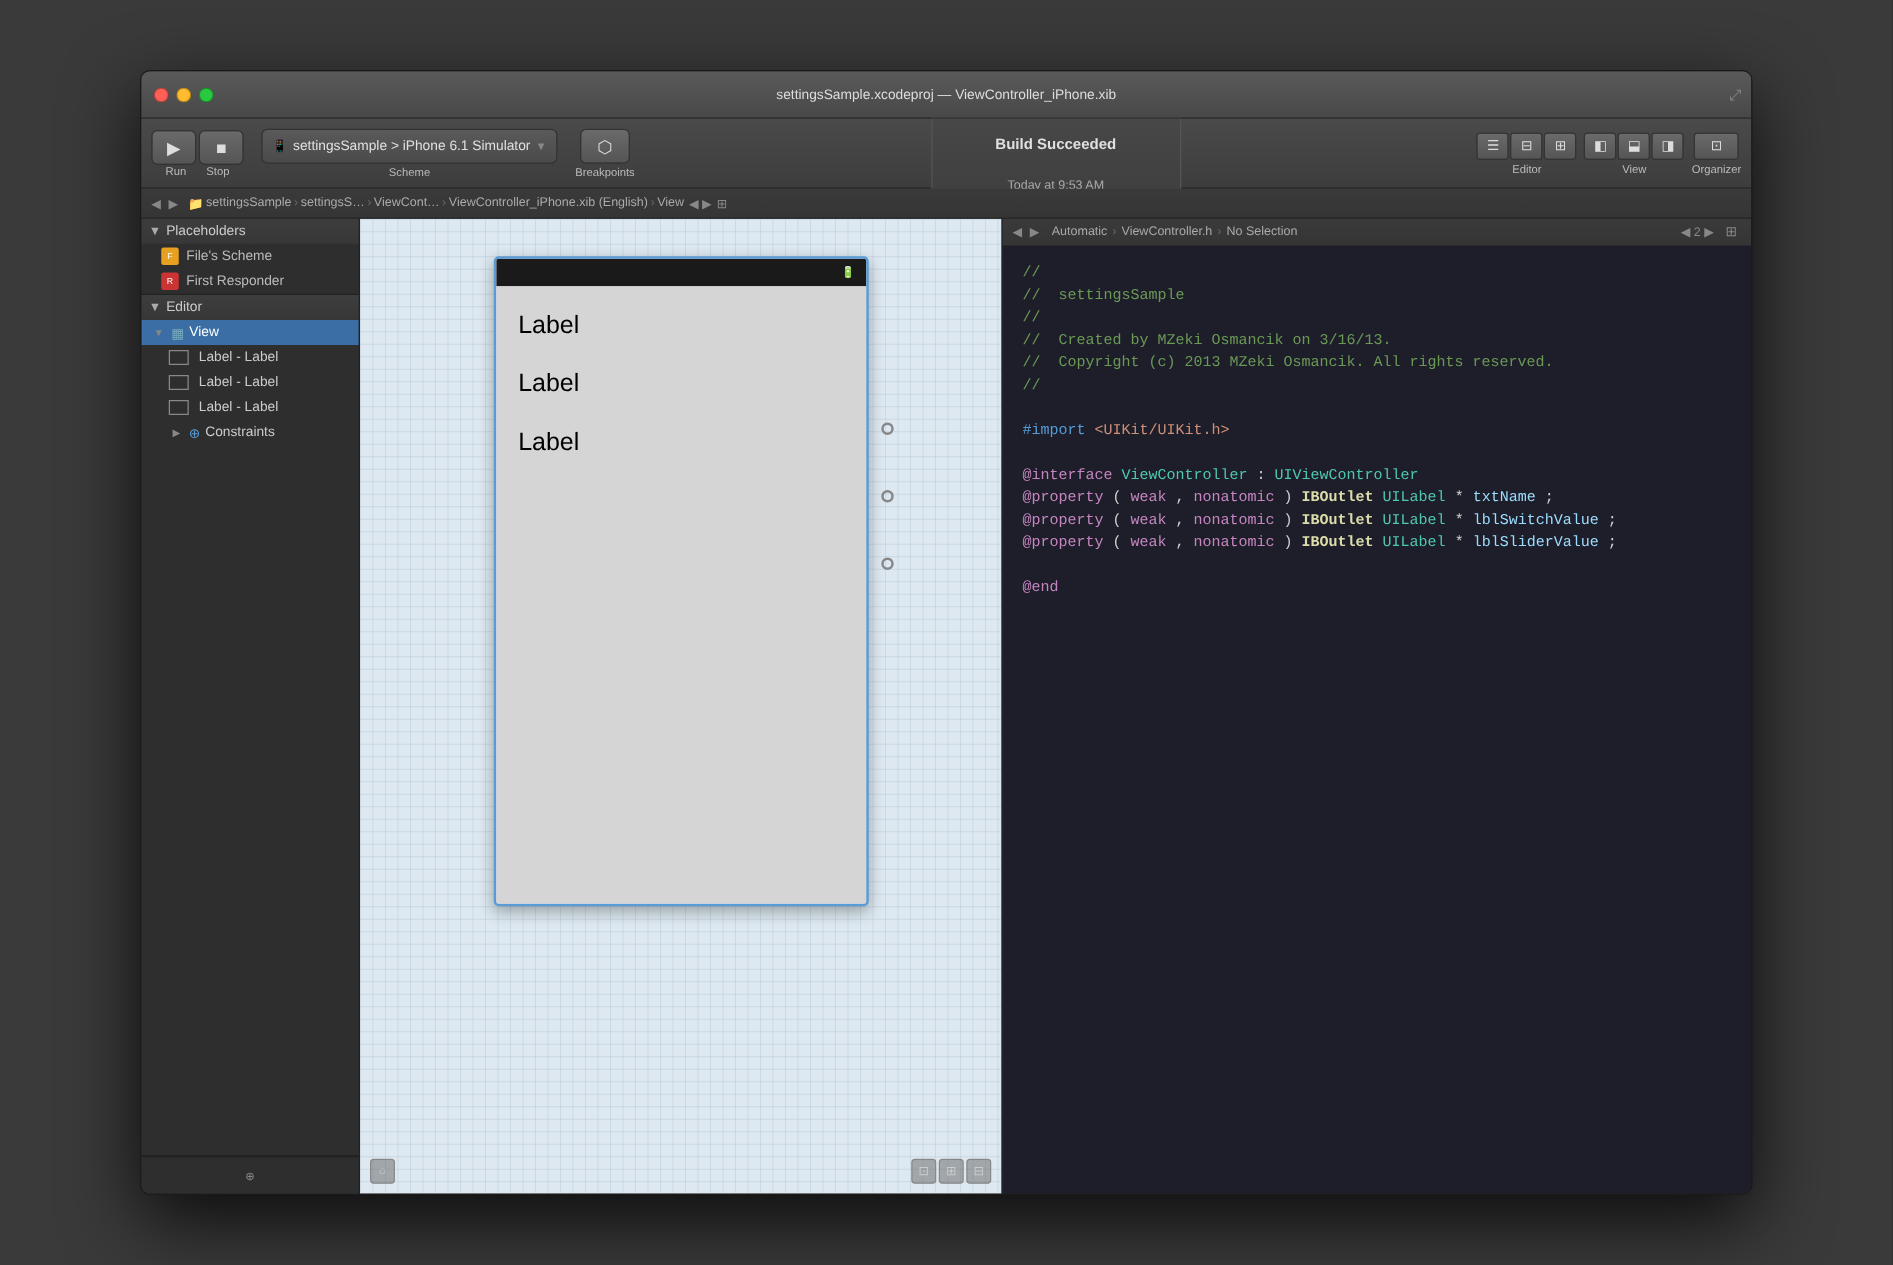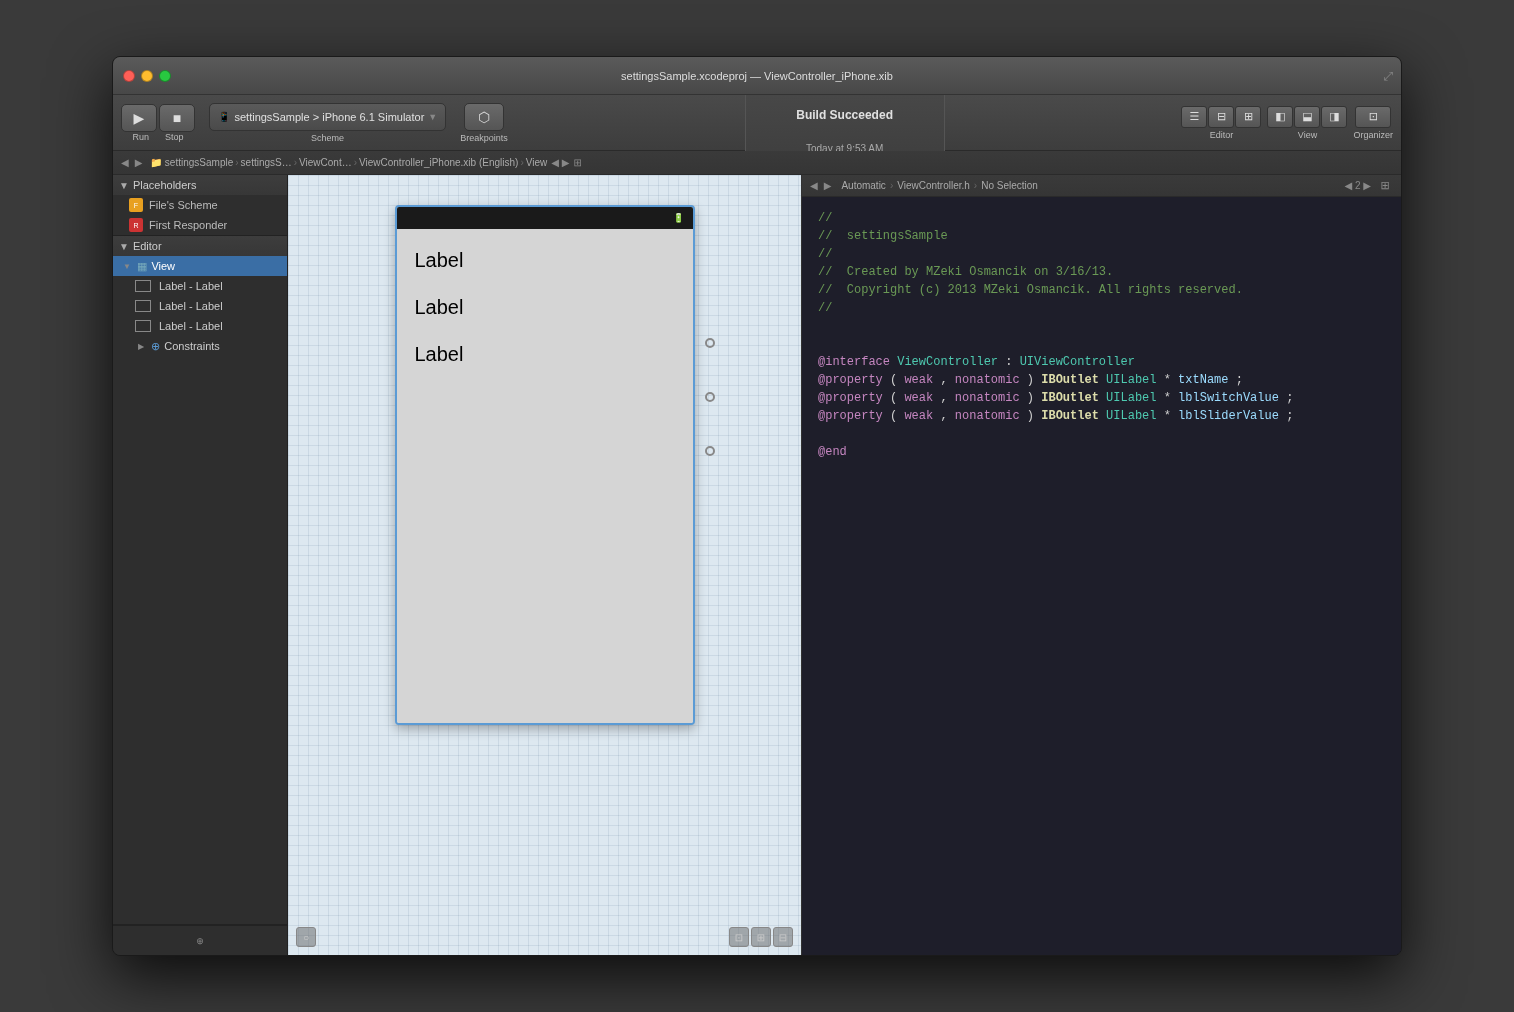"#import <UIKit/UIKit.h>" div { html: none -> <div> <span>#import</span> <span> </span> <span>&lt;UIKit/UIKit.h&gt;</span> </div> }
